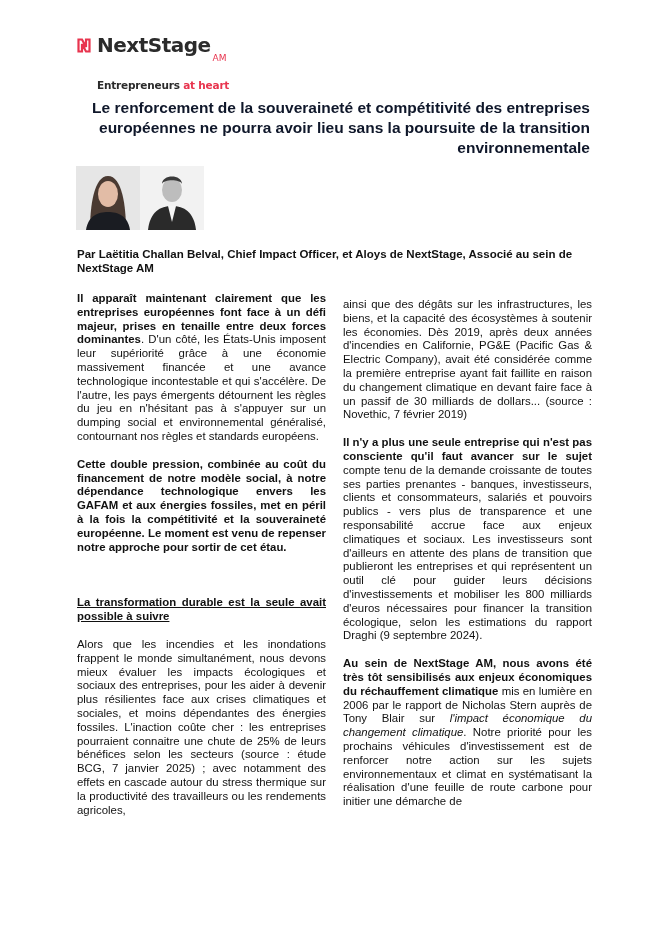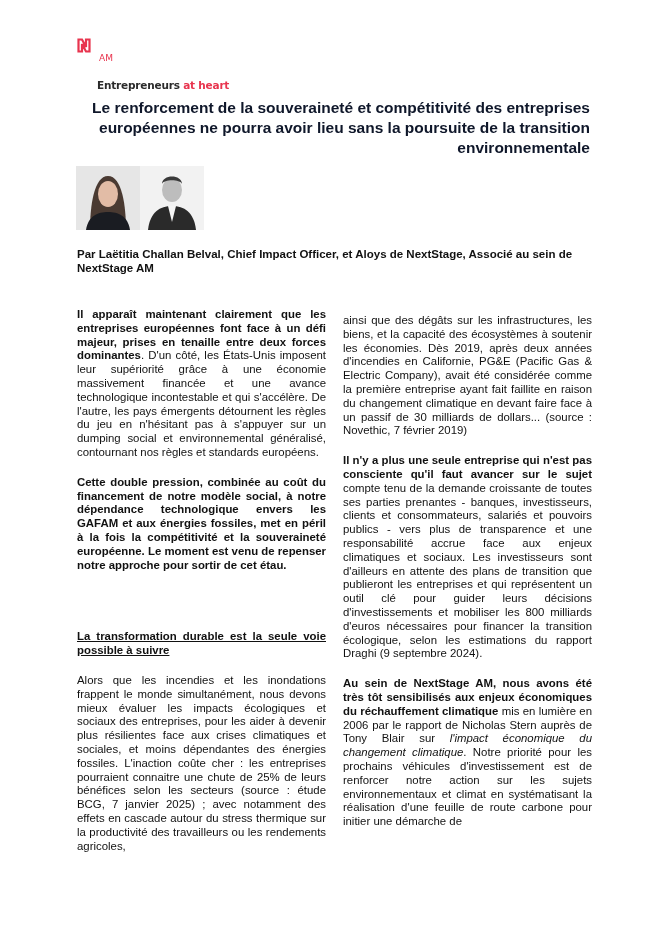"NextStage" span.logo-name { html: none -> <span>NextStage</span> }
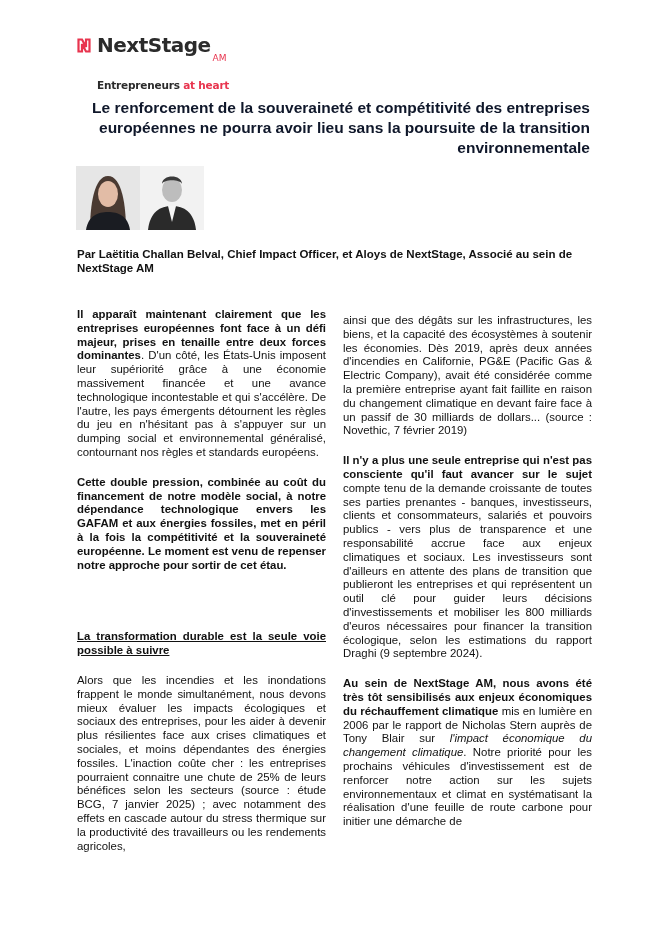"Il apparaît maintenant clairement que" .col p { margin: 16px 0 14px 0 -> 0 0 14px 0 }
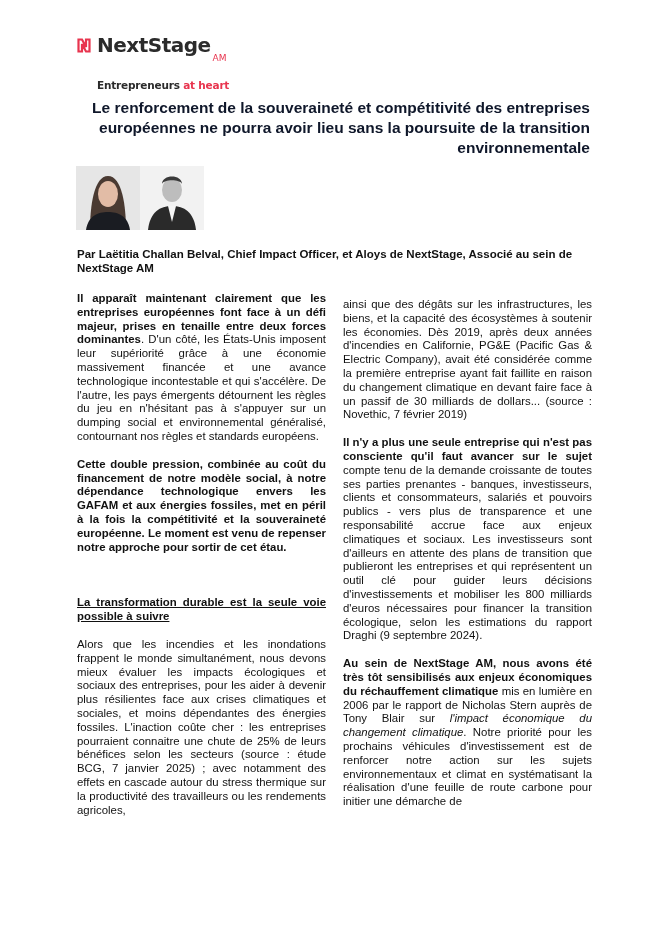"La transformation durable est la" p.u { text: voie -> avait }
